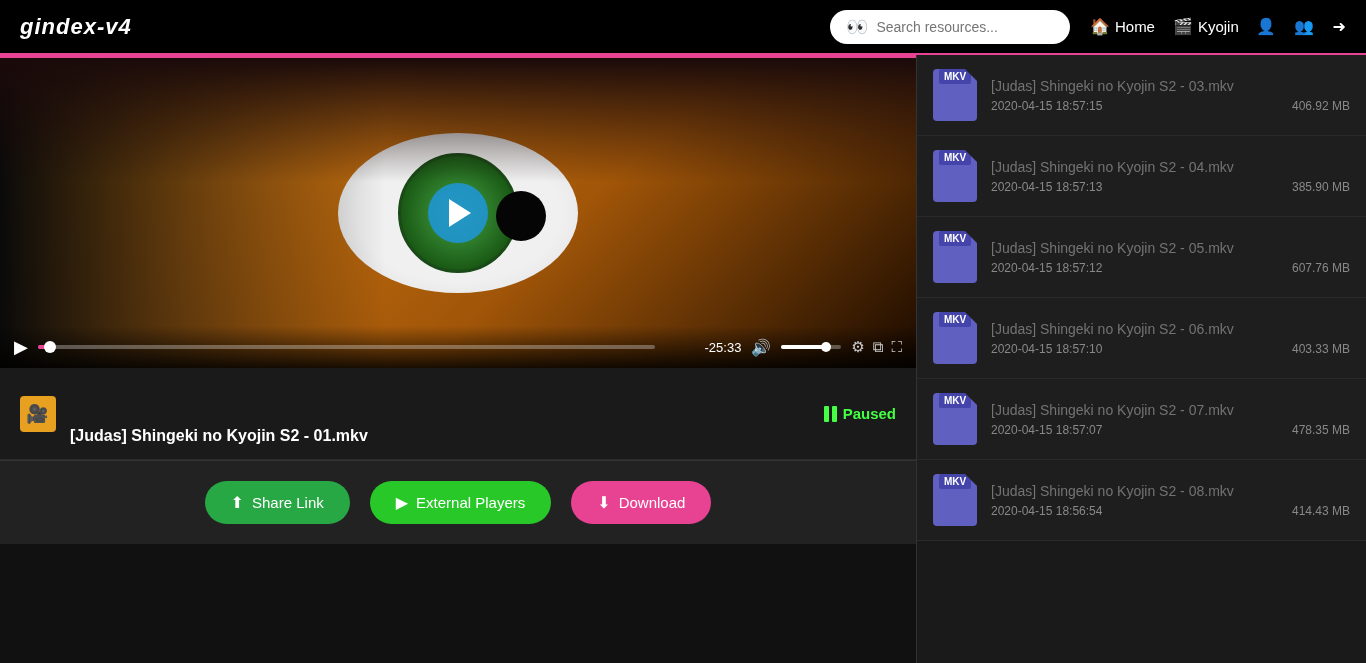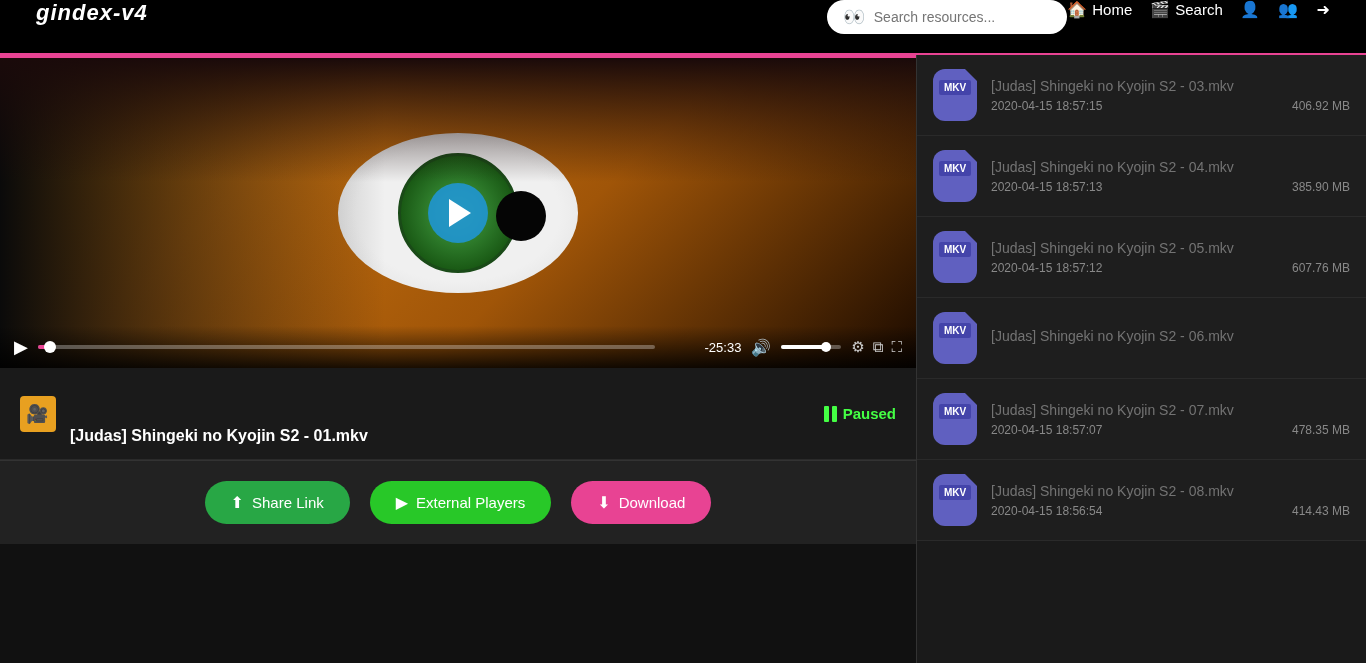"gindex-v4" header { align-items: flex-start -> center; gap: none -> 20px; padding: 0 36px -> 0 20px }
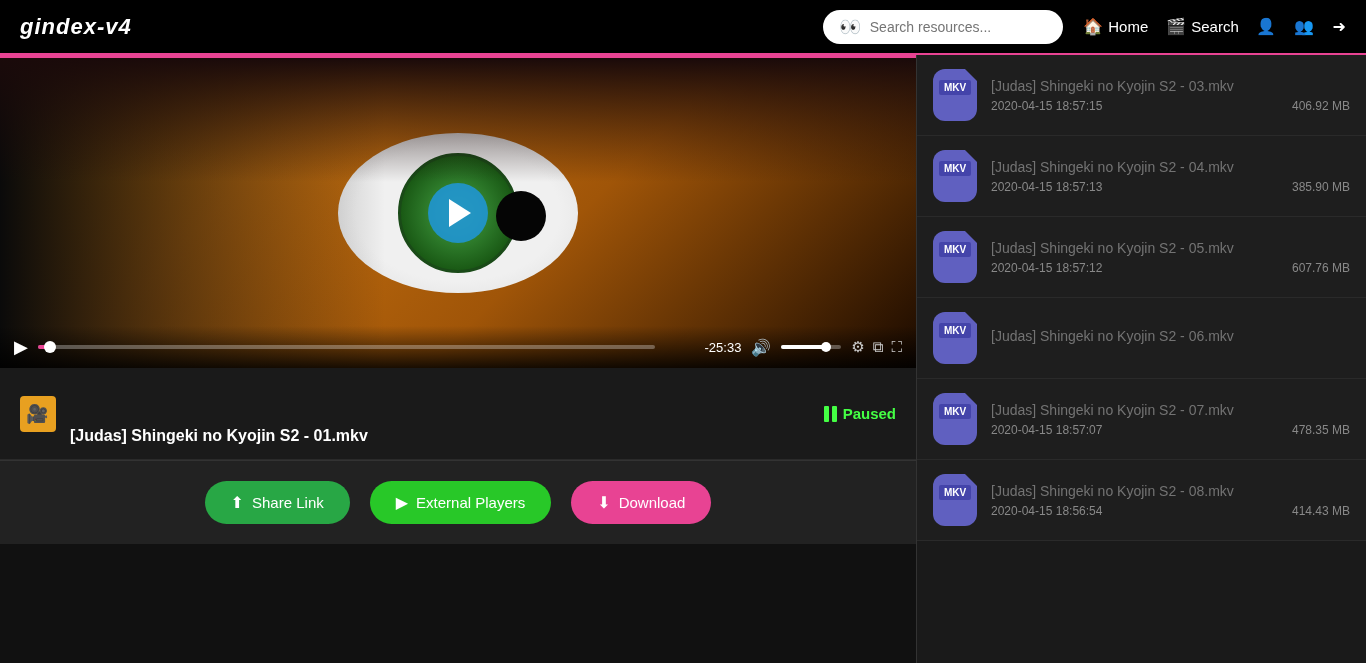"Search" span { text: Search -> Kyojin }
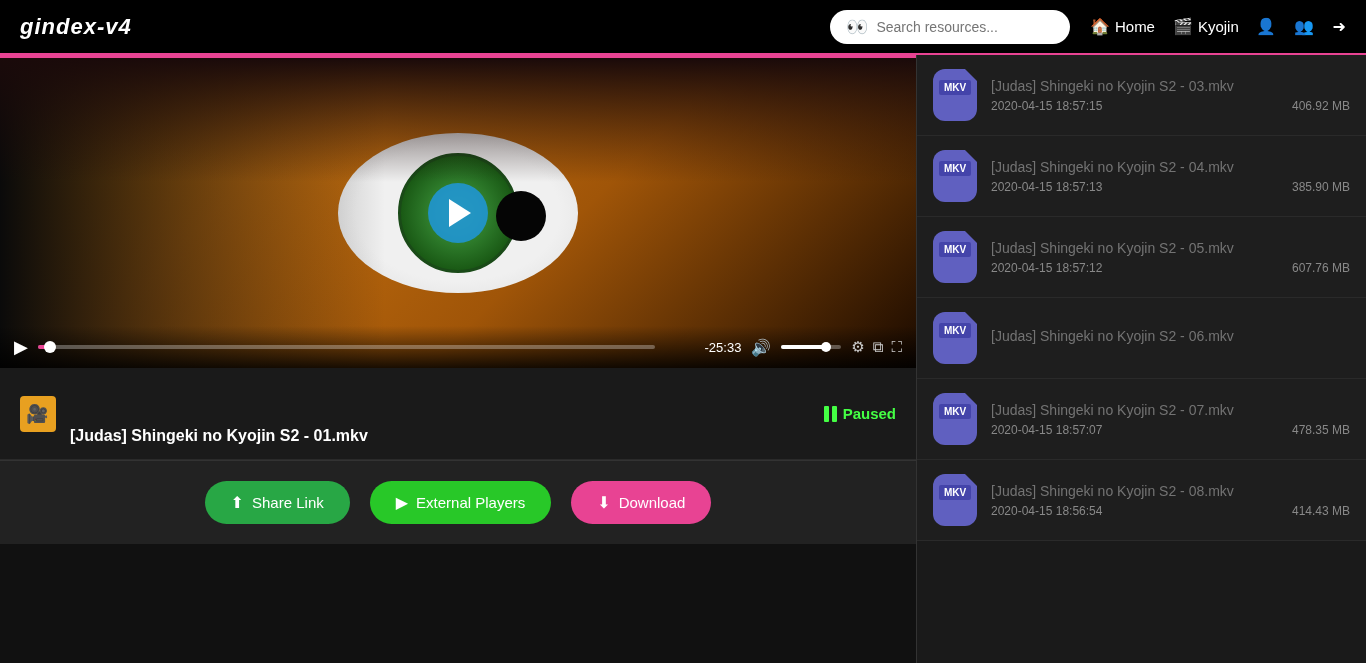"MKV" .mkv-icon { border-radius: 12px -> 4px; justify-content: center -> flex-start }
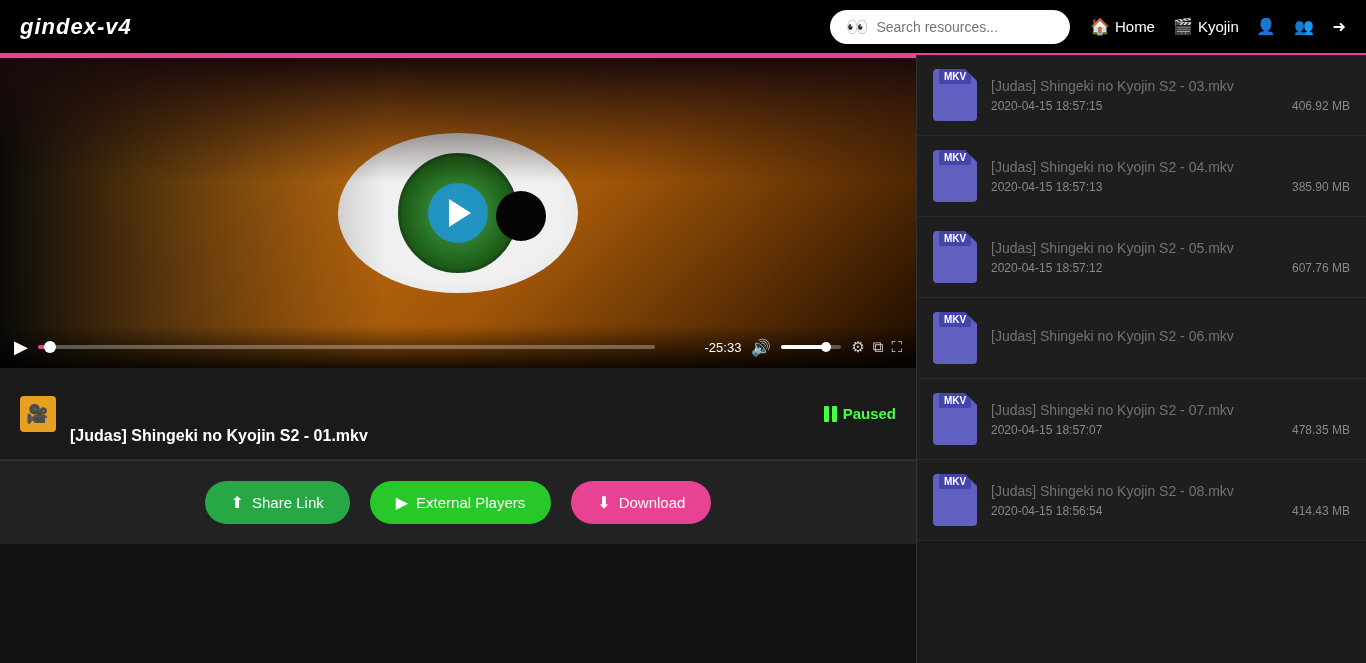"2020-04-15 18:57:10" div.file-meta { html: none -> <div> <span>2020-04-15 18:57:10</span> <span>403.33 MB</span> </div> }
